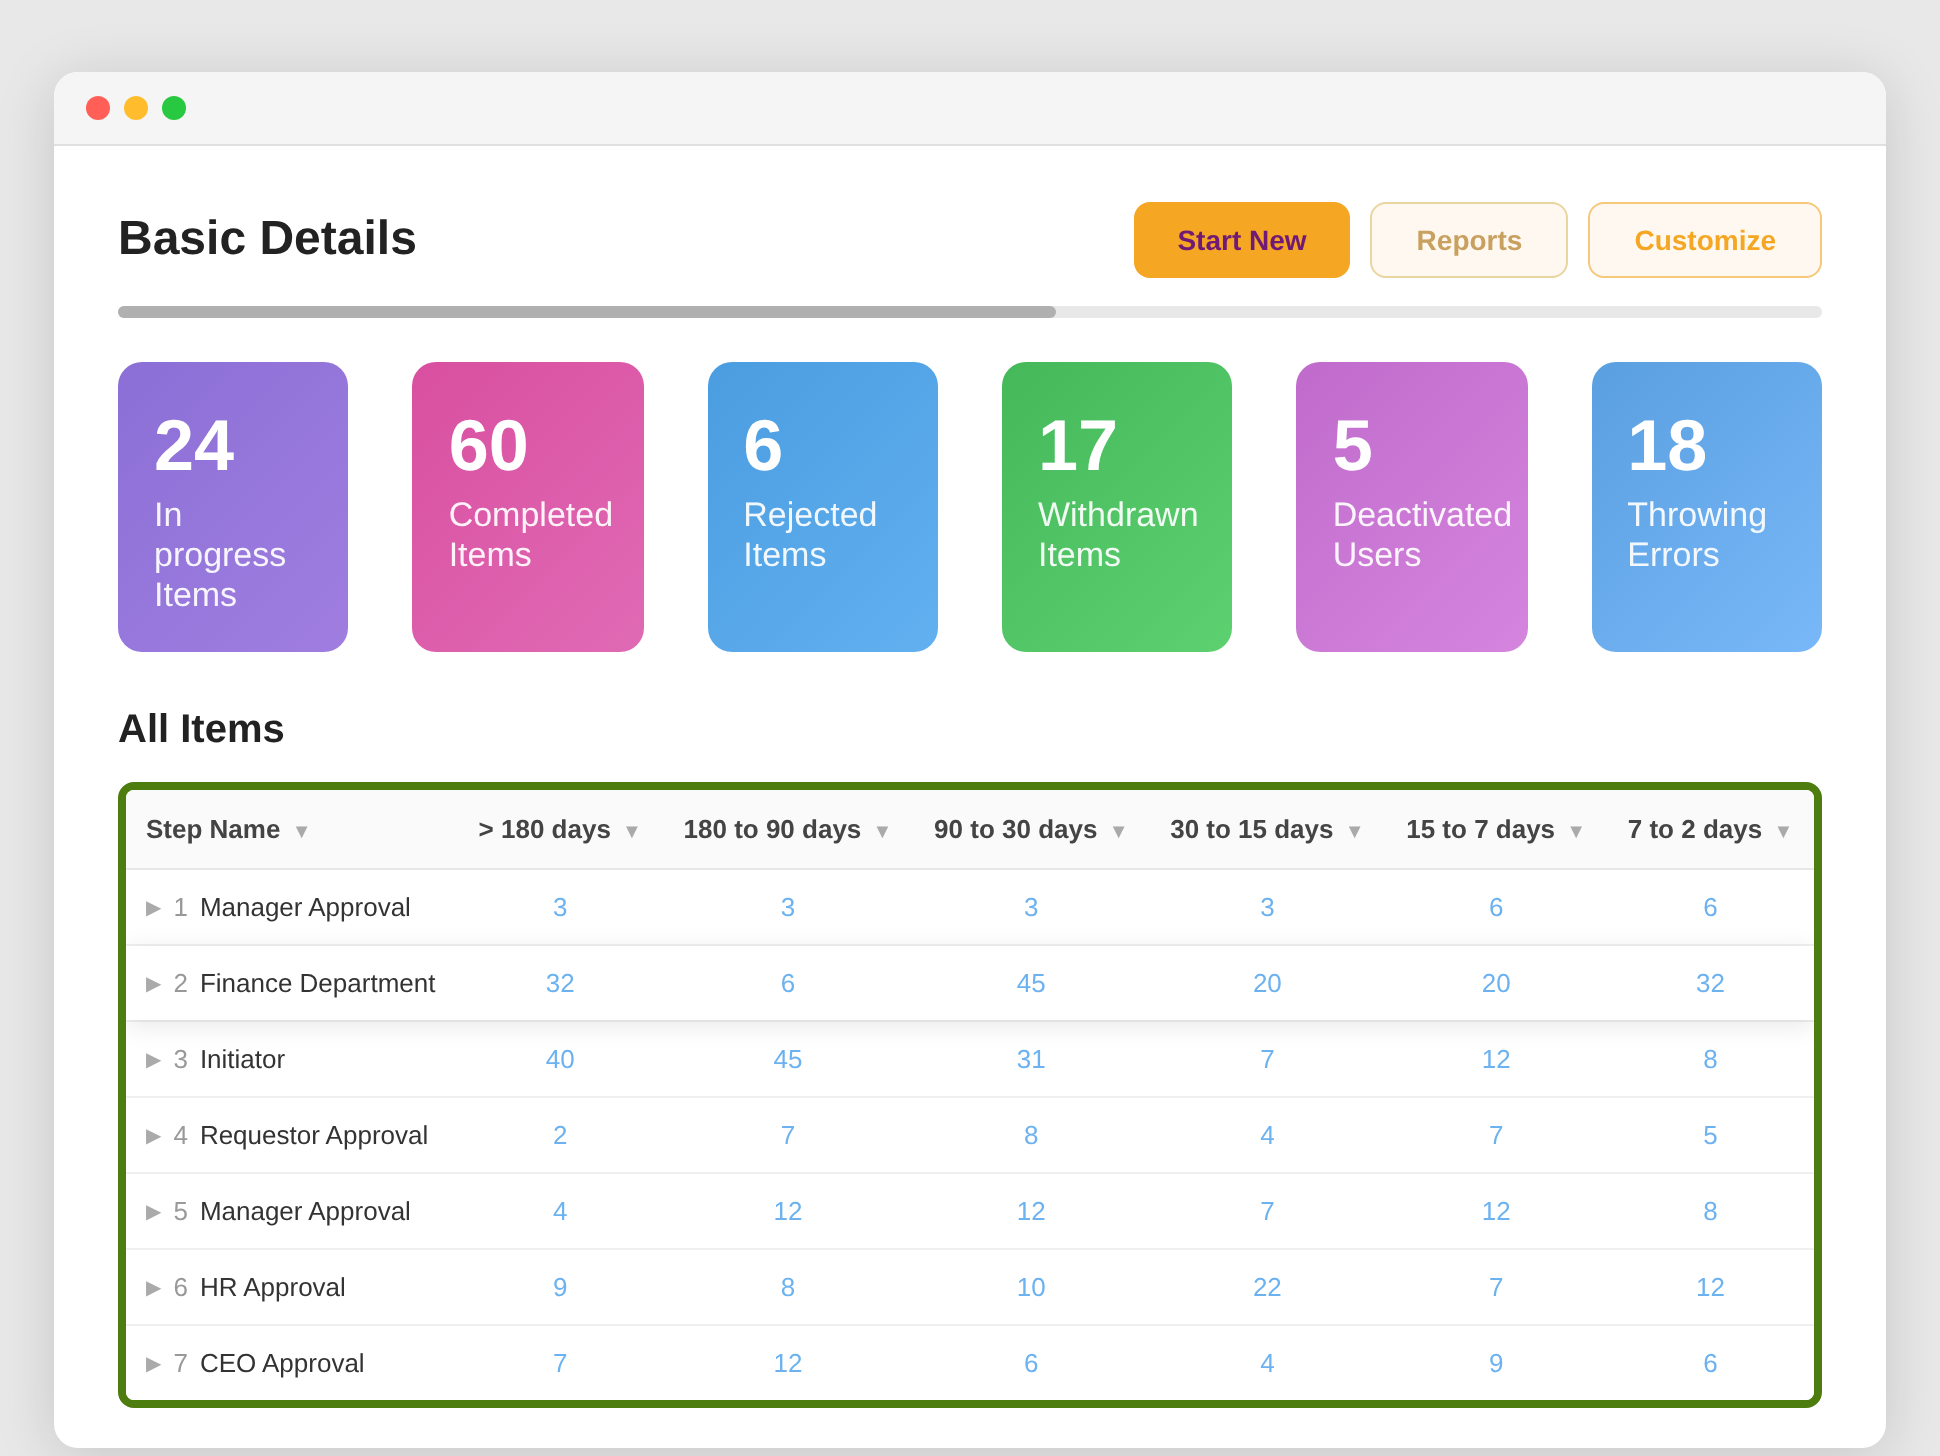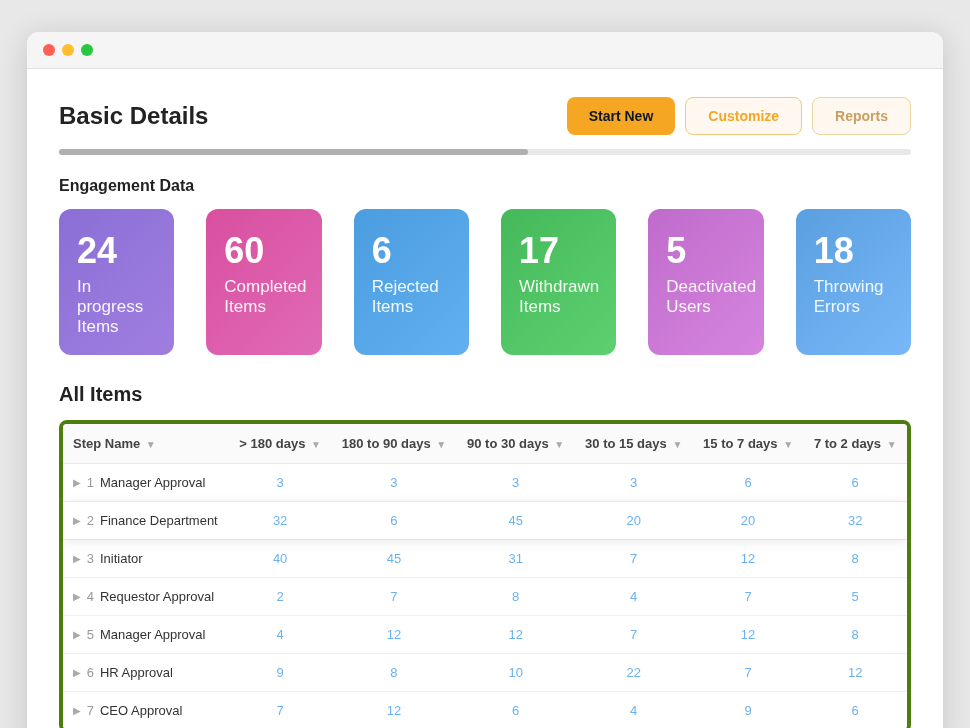"Start New" .btn-start { color: #0f172a -> #701a75 }
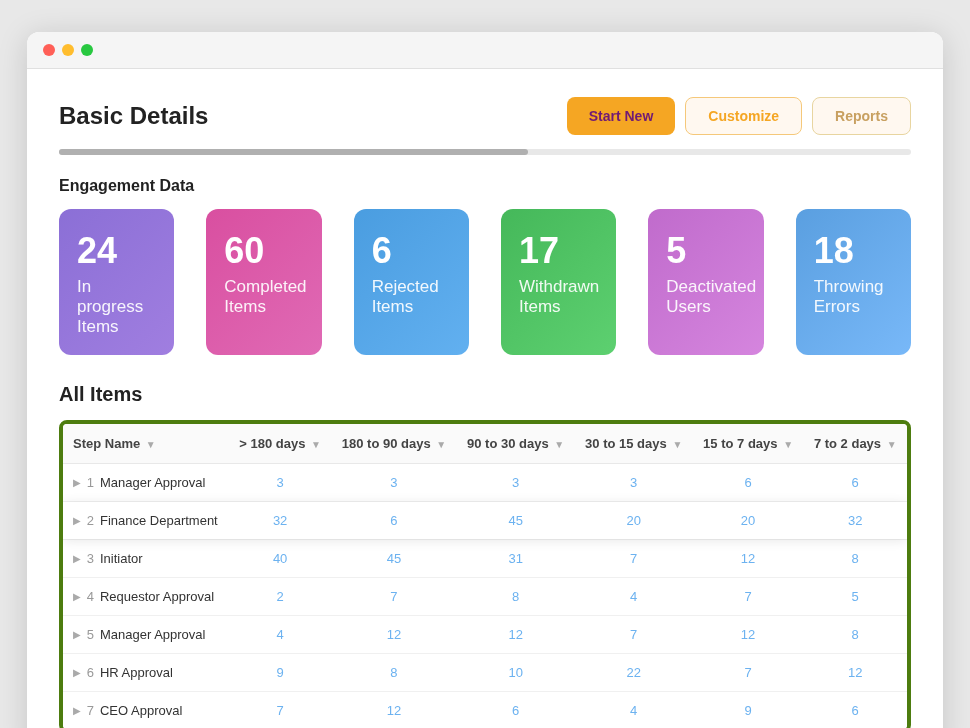"Customize" button.btn { order: before "Reports" -> after "Reports" }
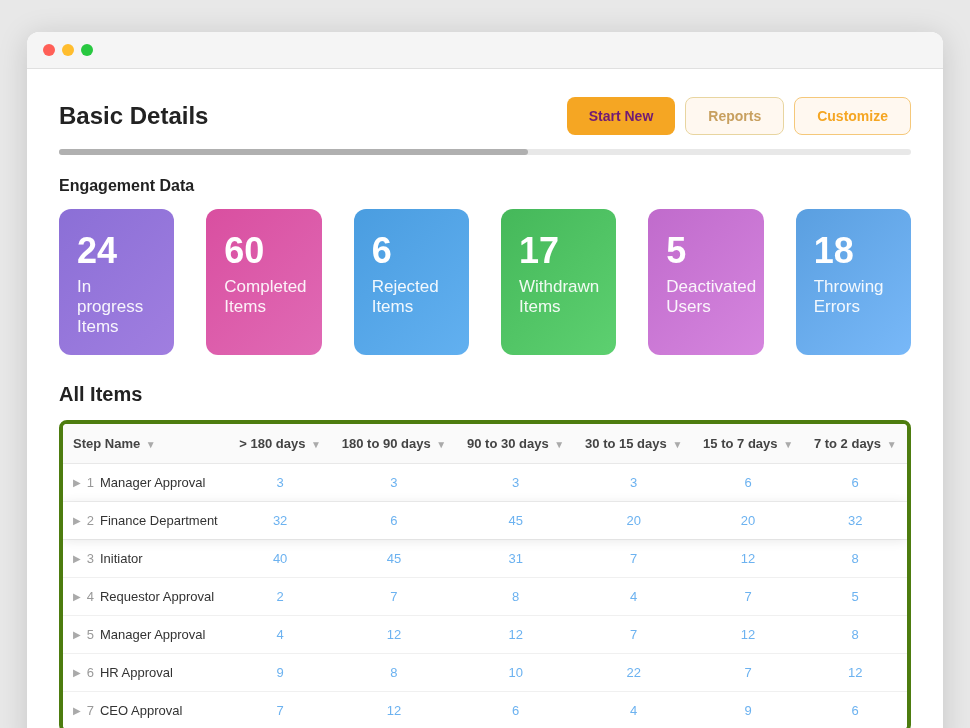"Engagement Data" div.section-title { html: <div>Engagement Data</div> -> none }
